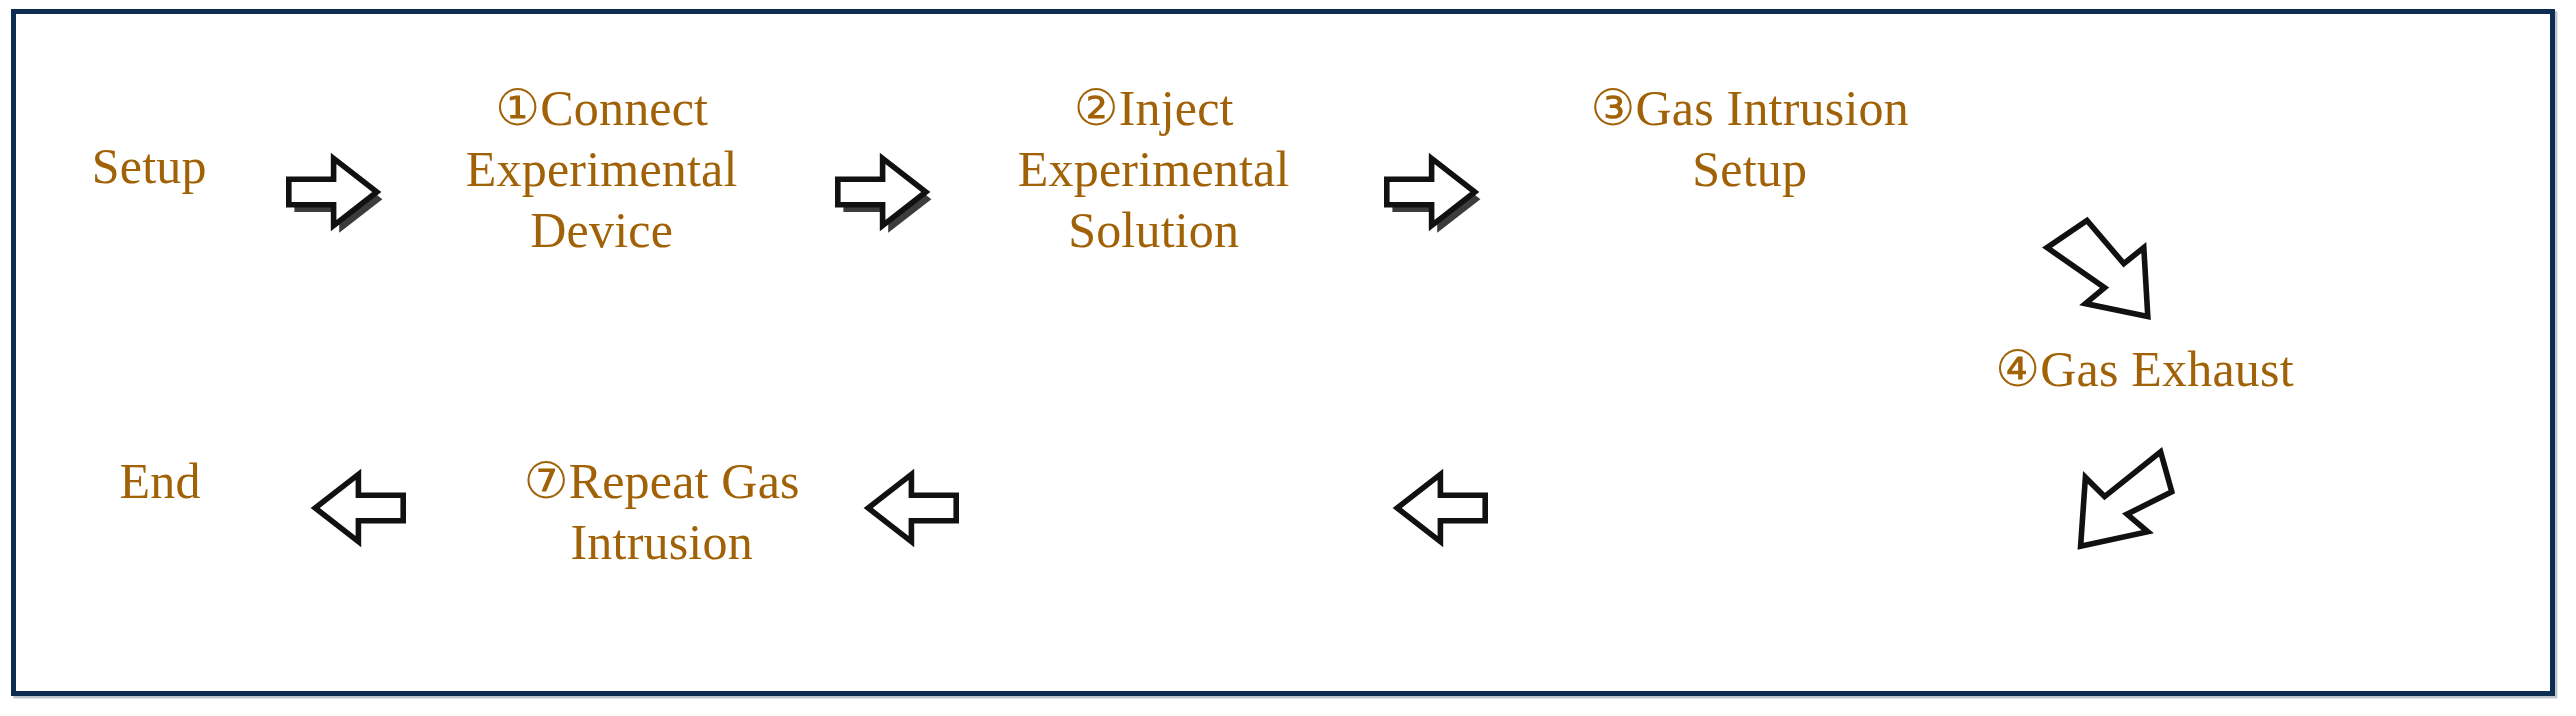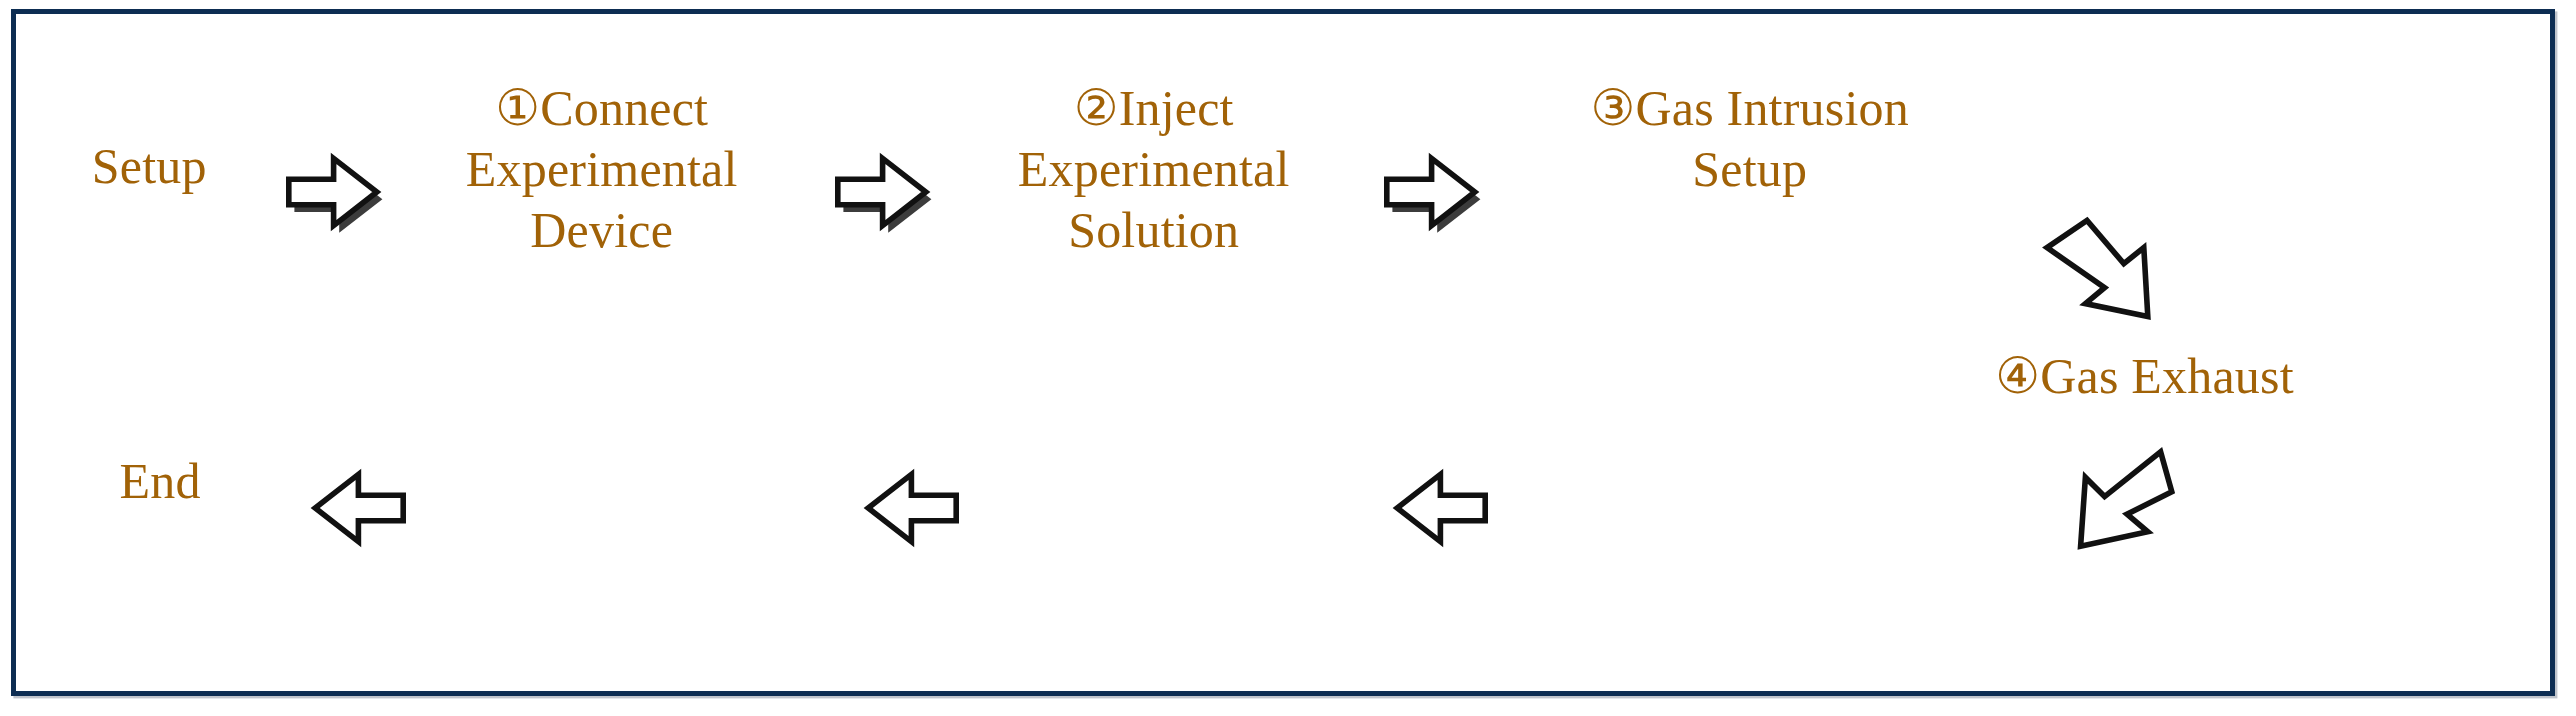"④Gas Exhaust" div.node { margin-top: 7px -> none }
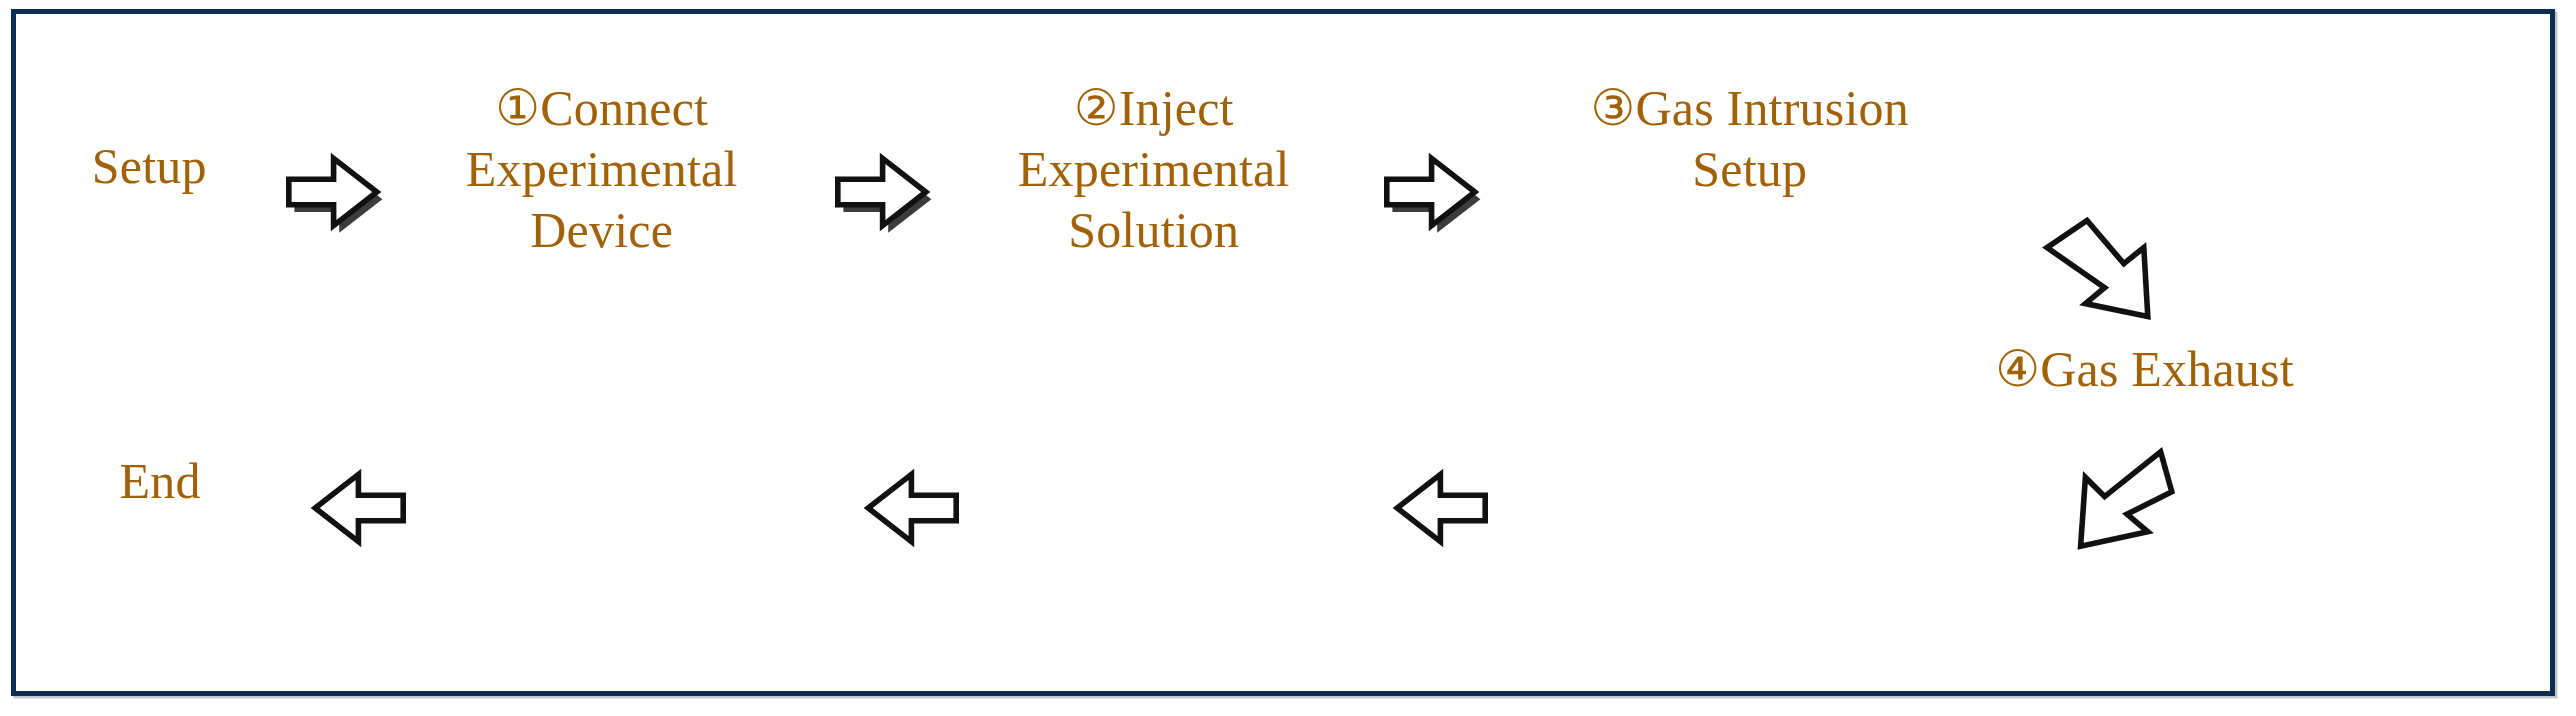"⑦Repeat Gas" div.node { html: none -> <div>⑦Repeat Gas Intrusion</div> }
